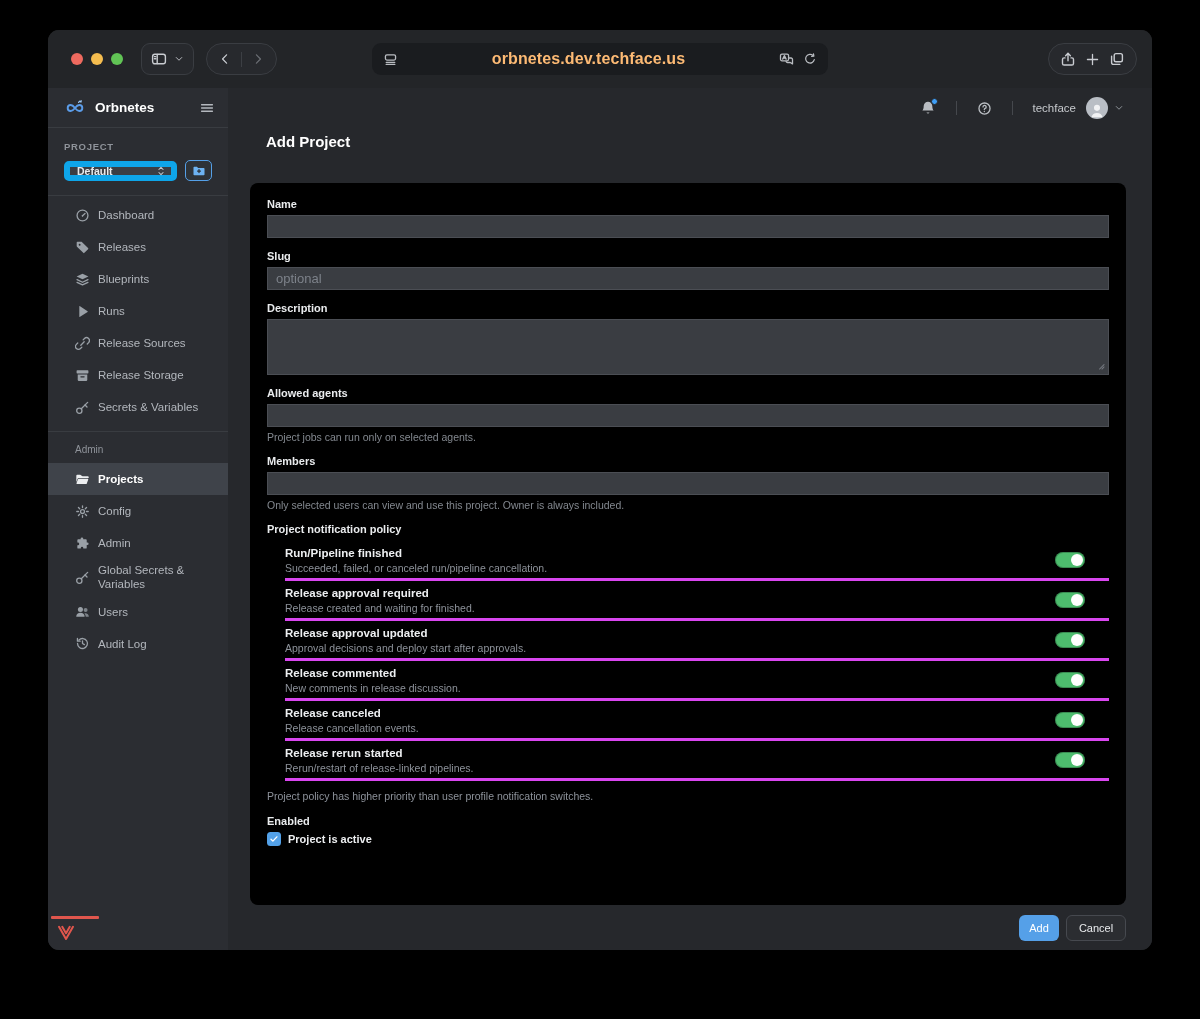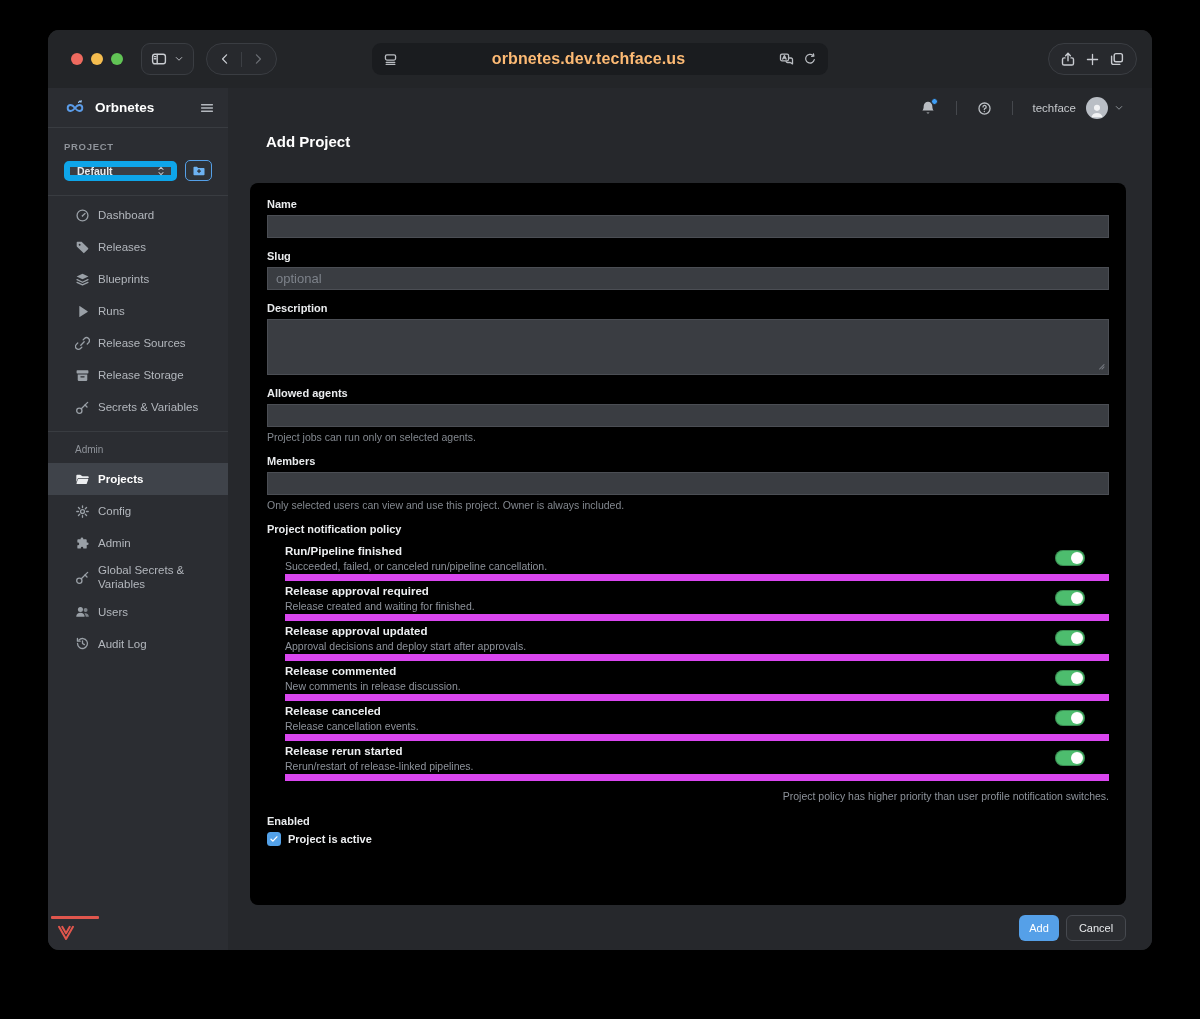"Run/Pipeline finished" .policy-row { border-bottom: 7px solid #d946ef -> 3px solid #d946ef }
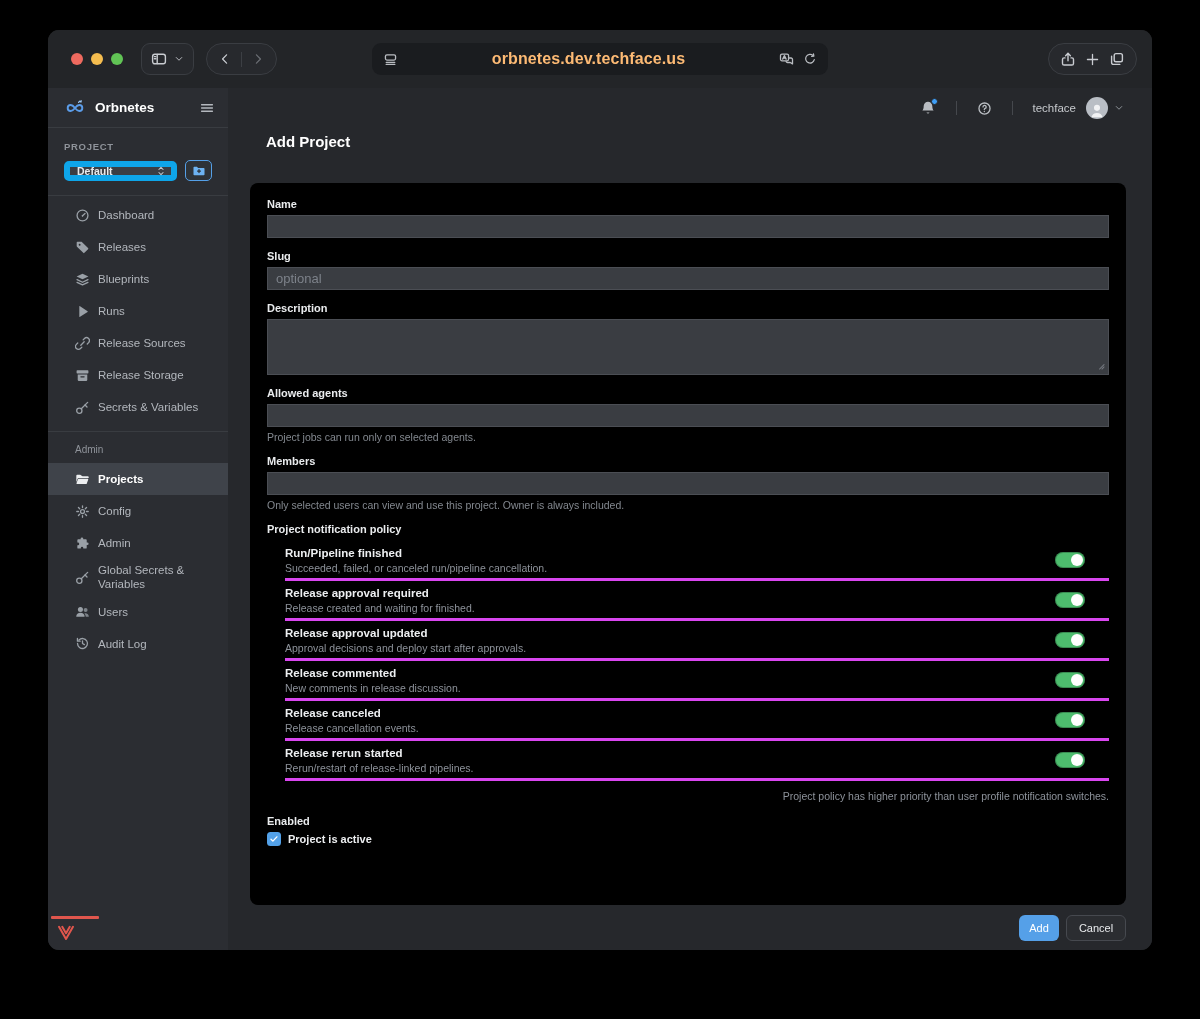"Project policy has higher priority" .policy-note { text-align: right -> none }
